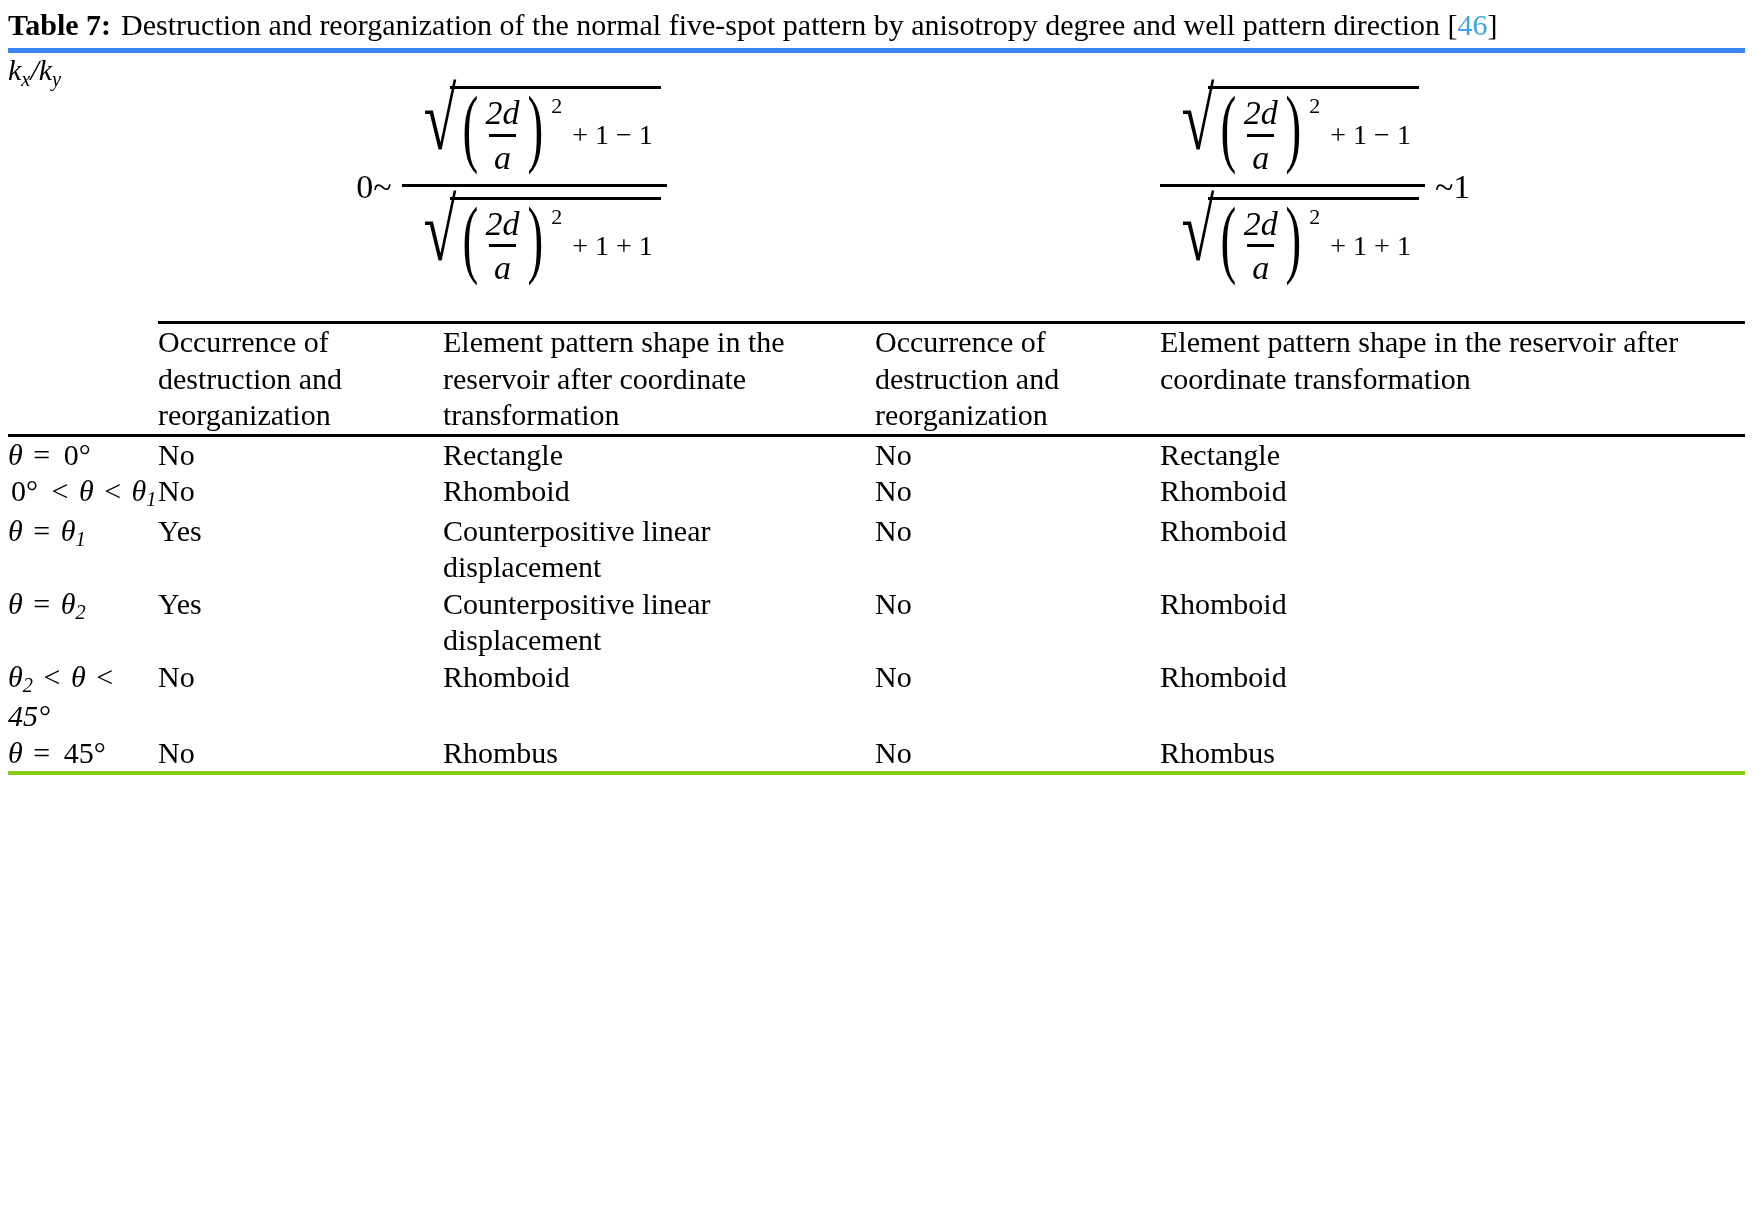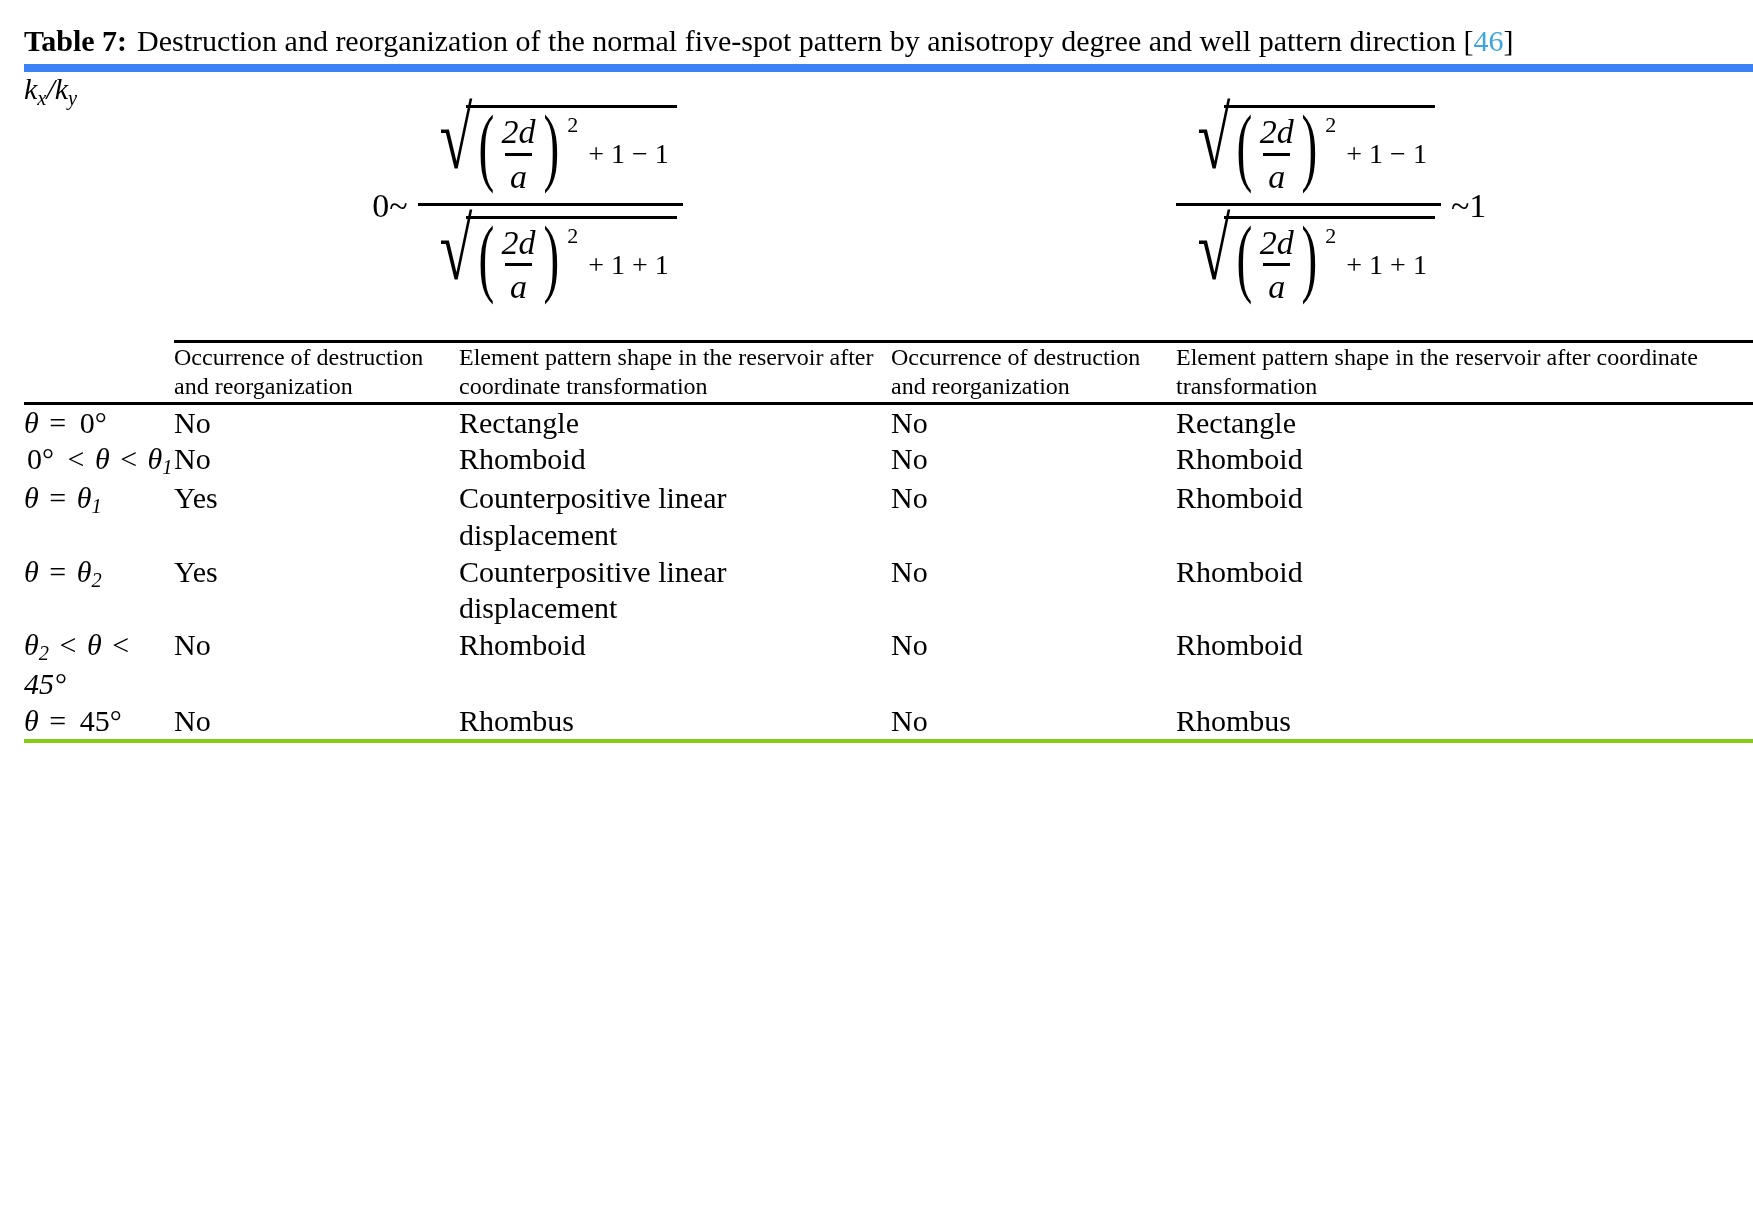"Table 7: Destruction and reorganization" .page { padding: 16px -> 0 }
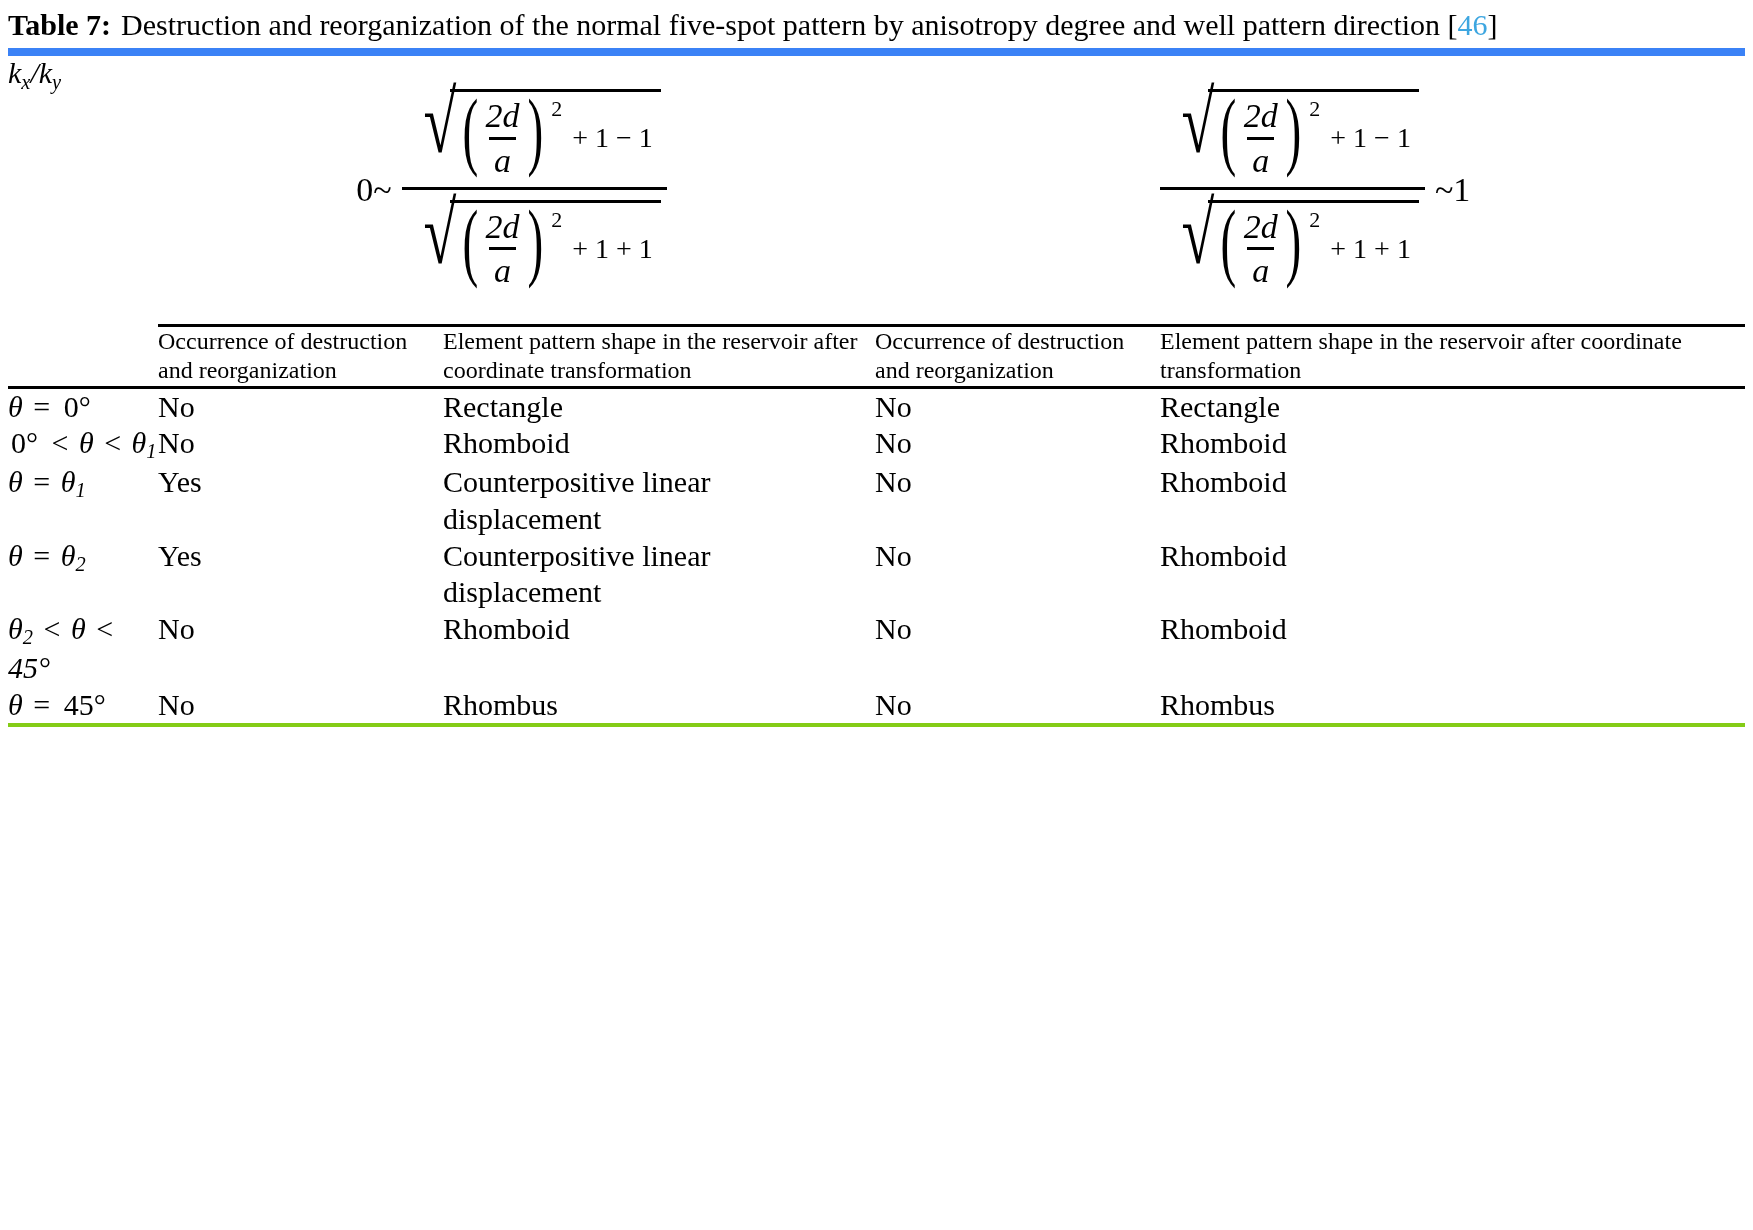"kx/ky" .rule-top { border-top: 8px solid #3b82f6 -> 5px solid #3b82f6 }
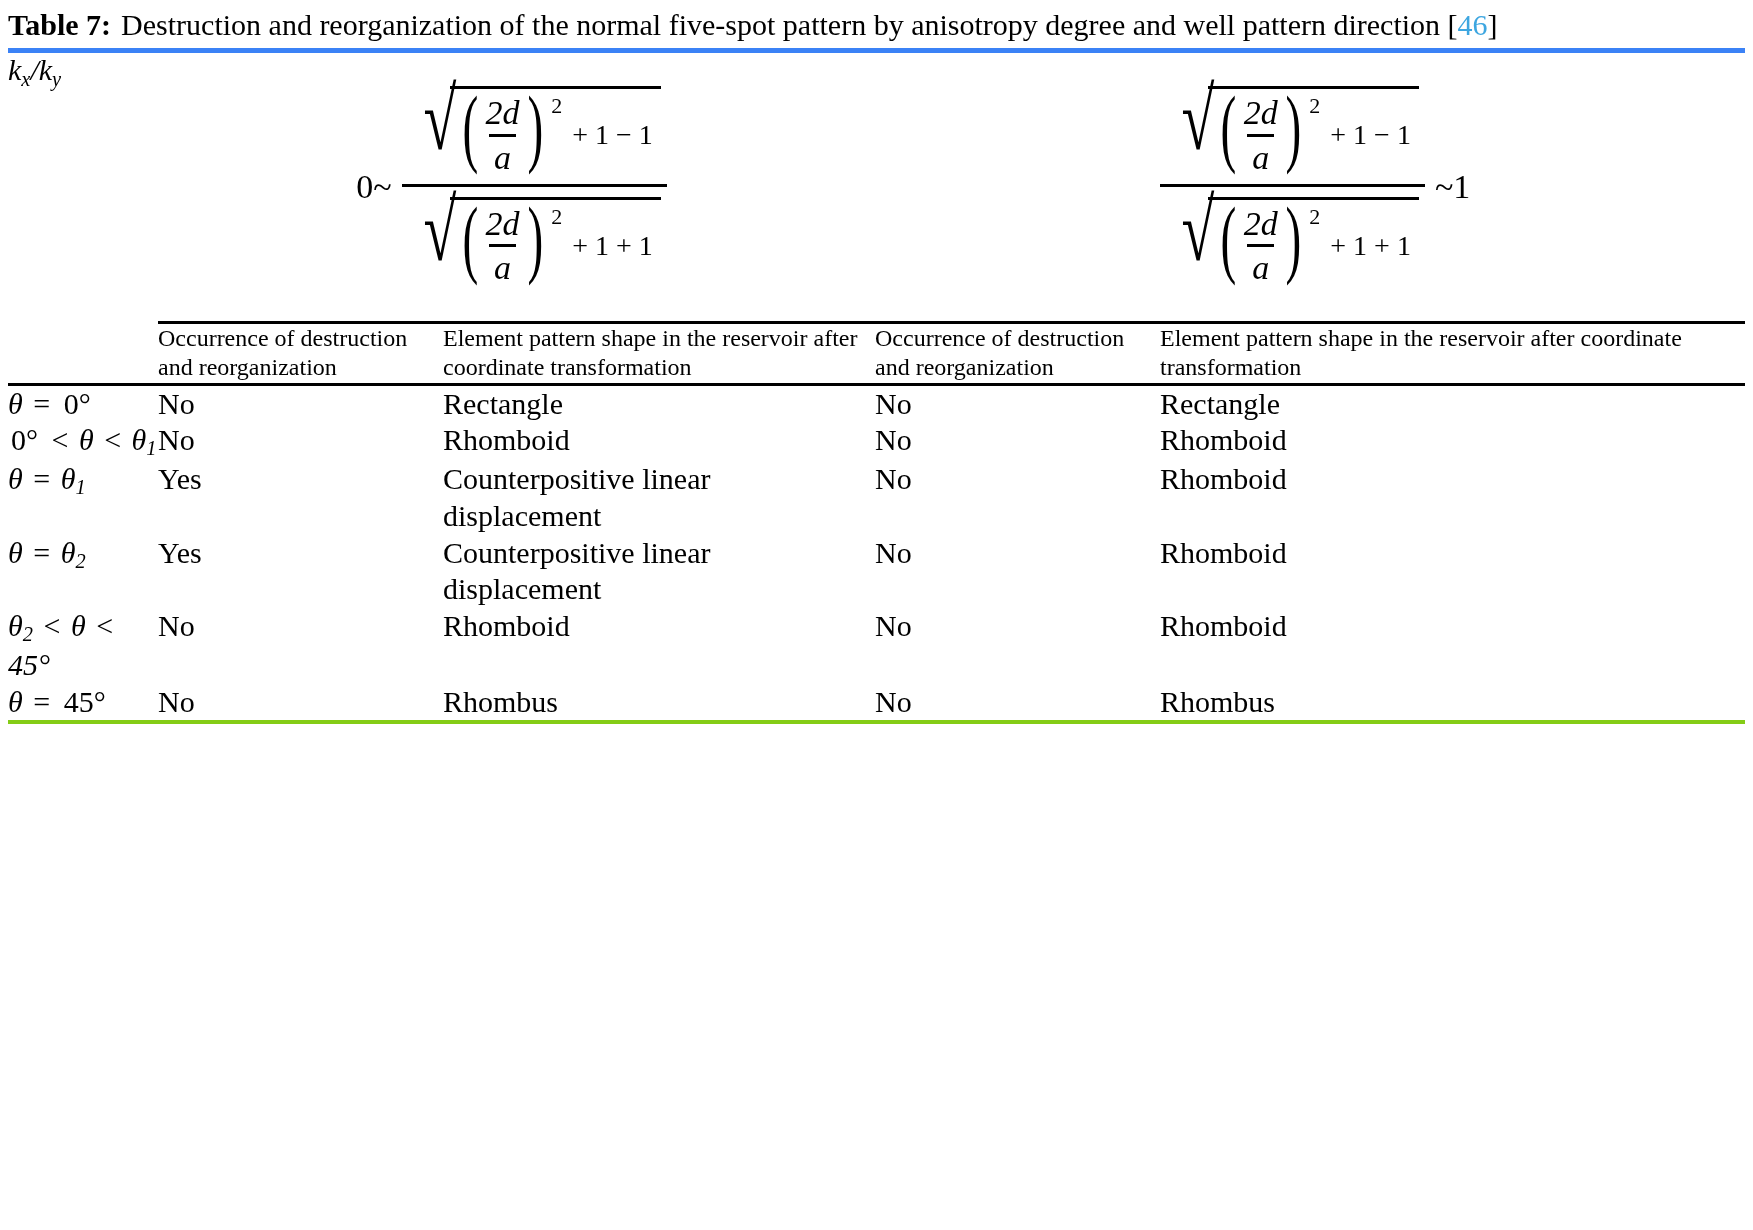"Occurrence of destruction and" .subhdr td { font-size: 24px -> 30px }
